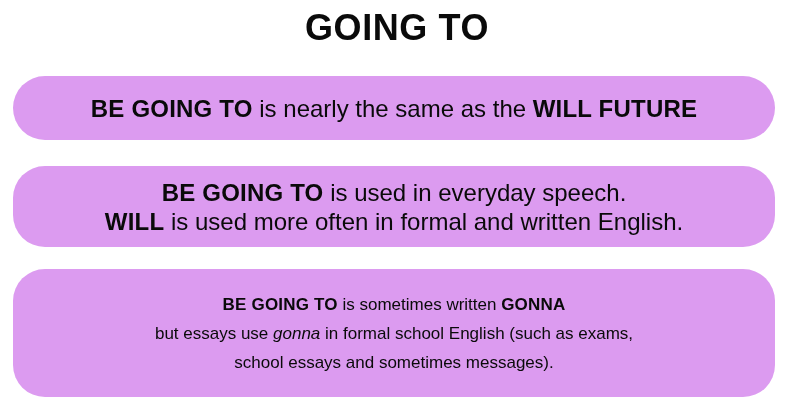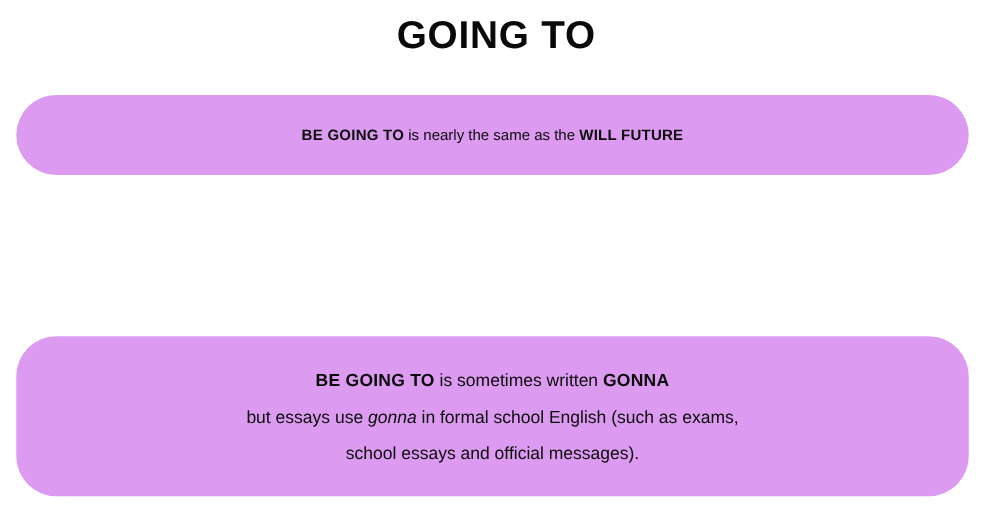"GOING TO" #page-title { font-size: 31px -> 36px }
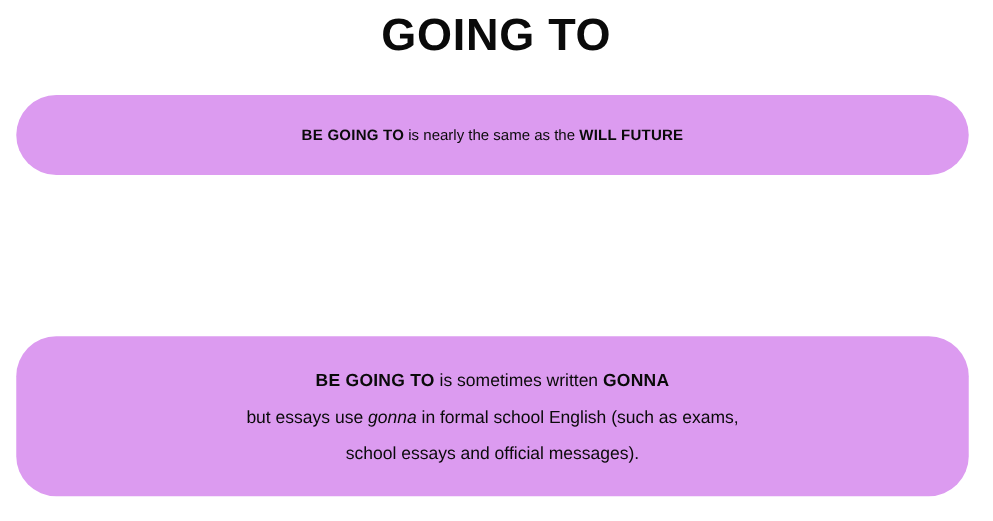"BE GOING TO is nearly" .line { font-size: 12px -> 24px }
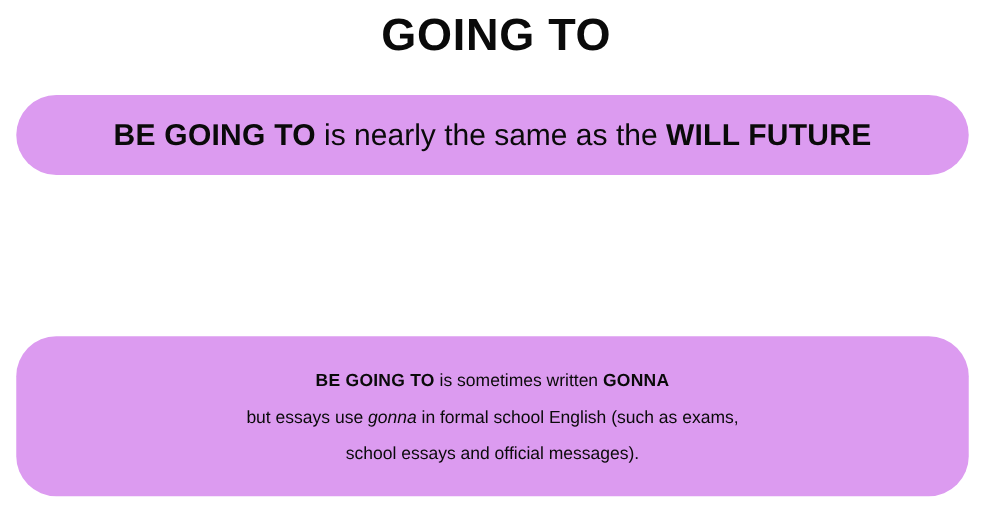"BE GOING TO is used" div.card { html: none -> <div> <div><b>BE GOING TO</b><span> is used in everyday speech.</span></div> <div><b>WILL</b><span> is used more often in formal and written English.</span></div> </div> }
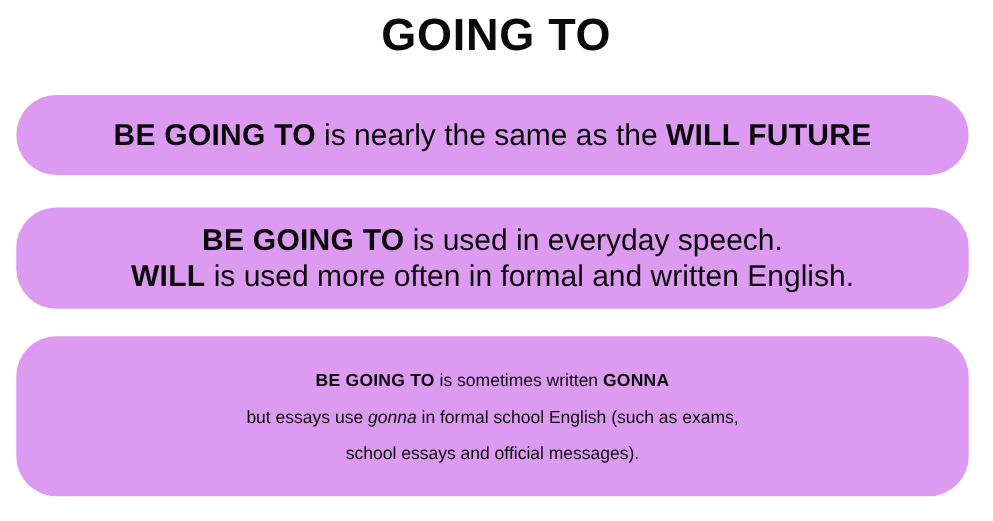"BE GOING TO is sometimes" .card-3 .line { font-size: 14px -> 17px }
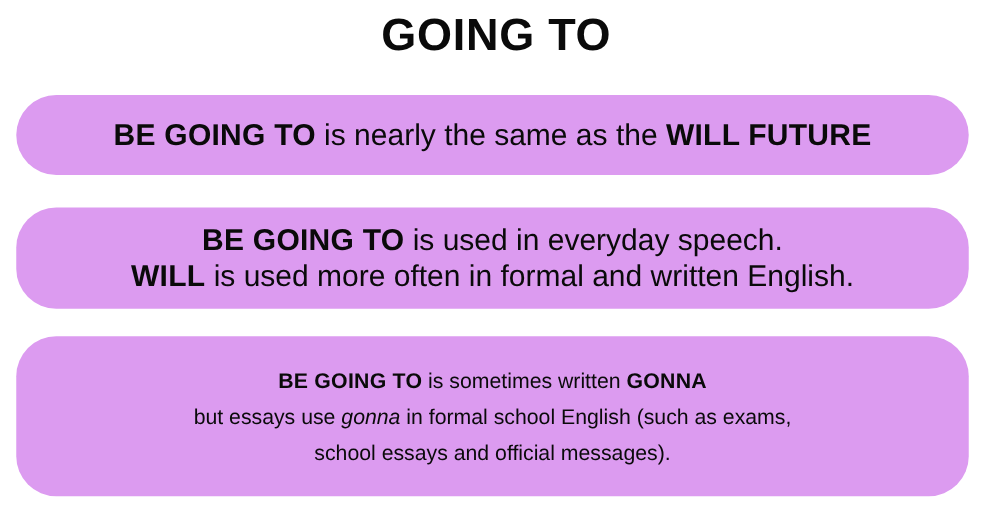"school essays and official messages)." span { text: official -> sometimes }
